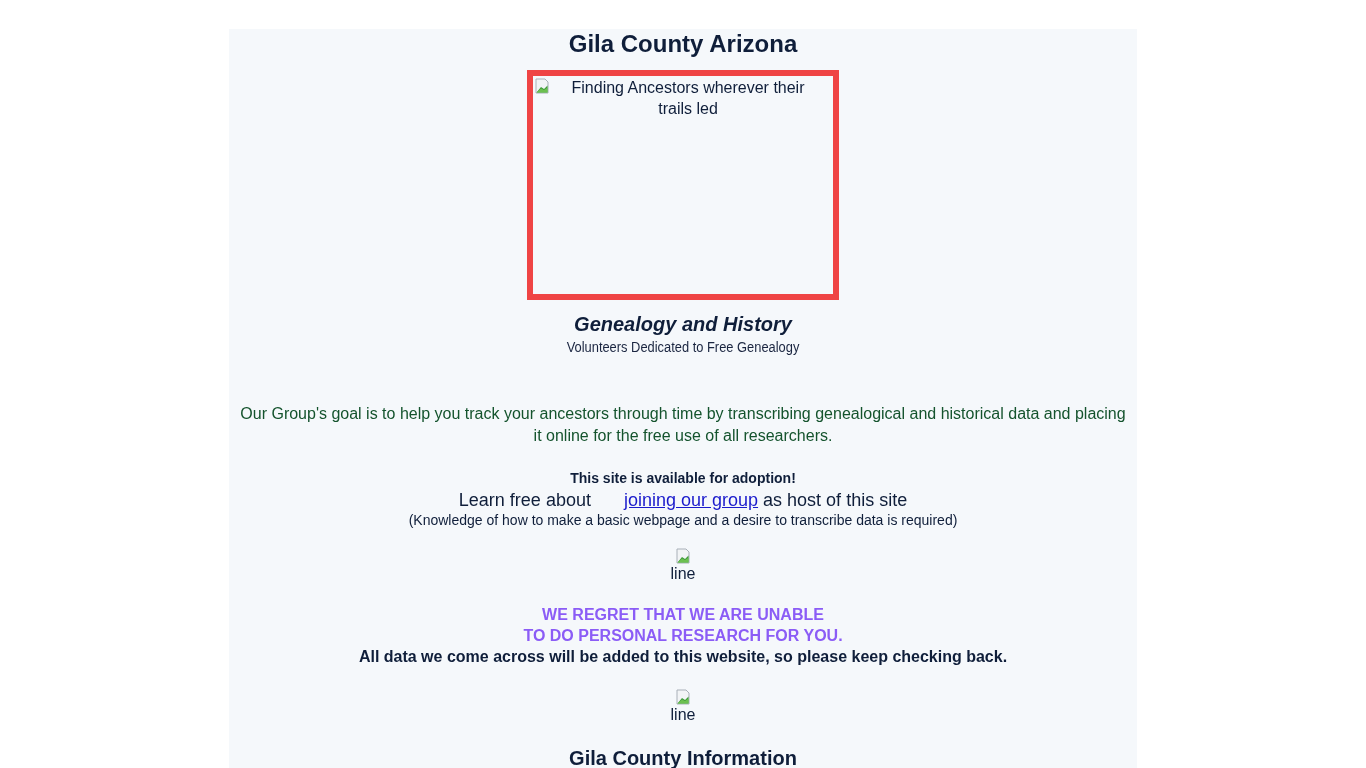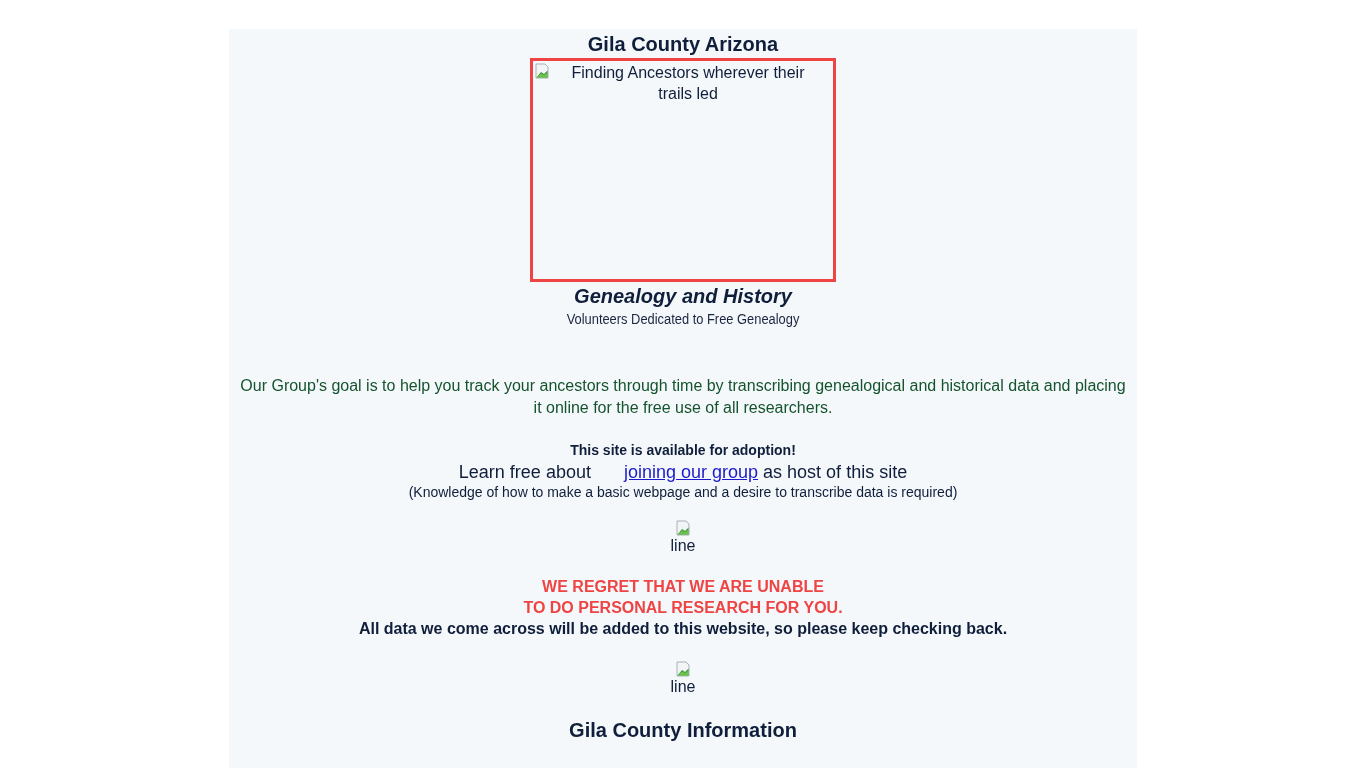"Gila County Arizona" .site-title { font-size: 20px -> 24px }
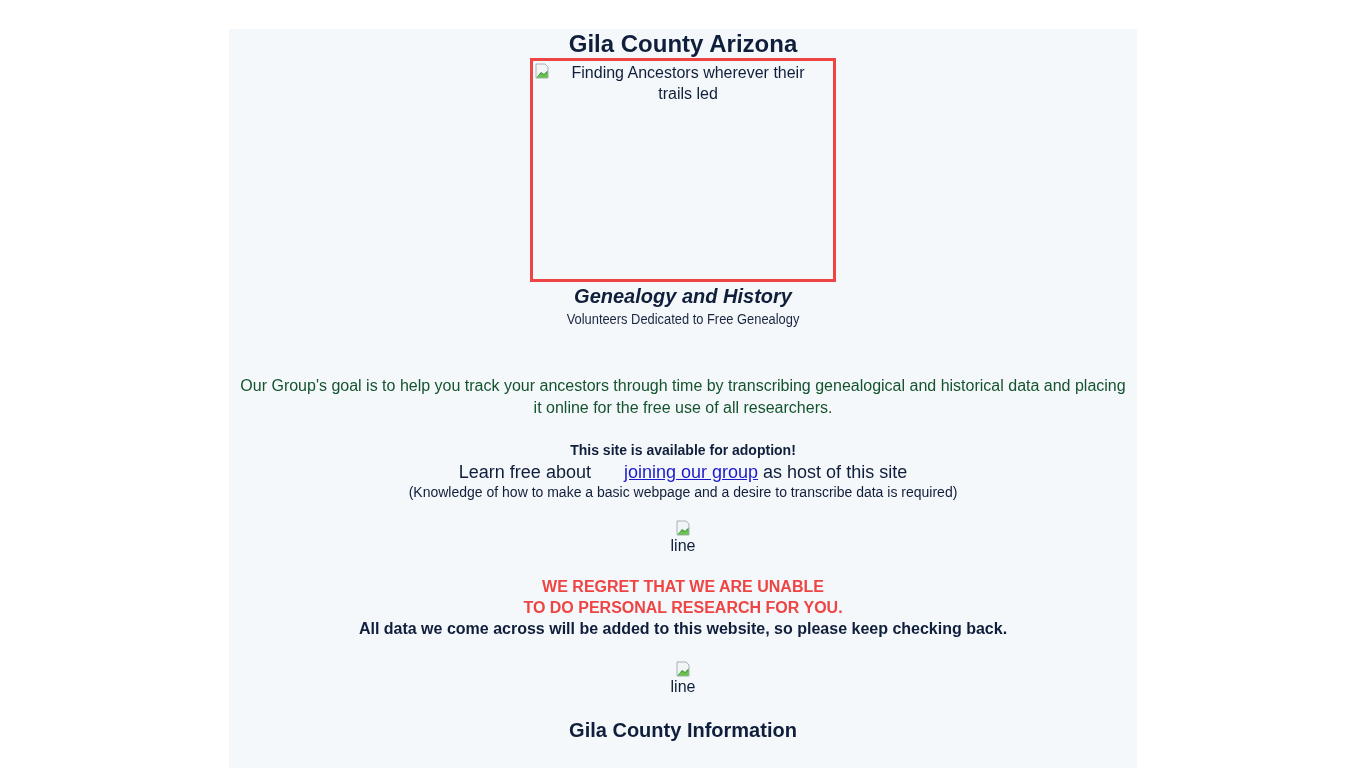"Finding Ancestors wherever their trails" .banner { border: 3px solid #ef4444 -> 6px solid #ef4444; margin: 0 auto -> 12px auto }
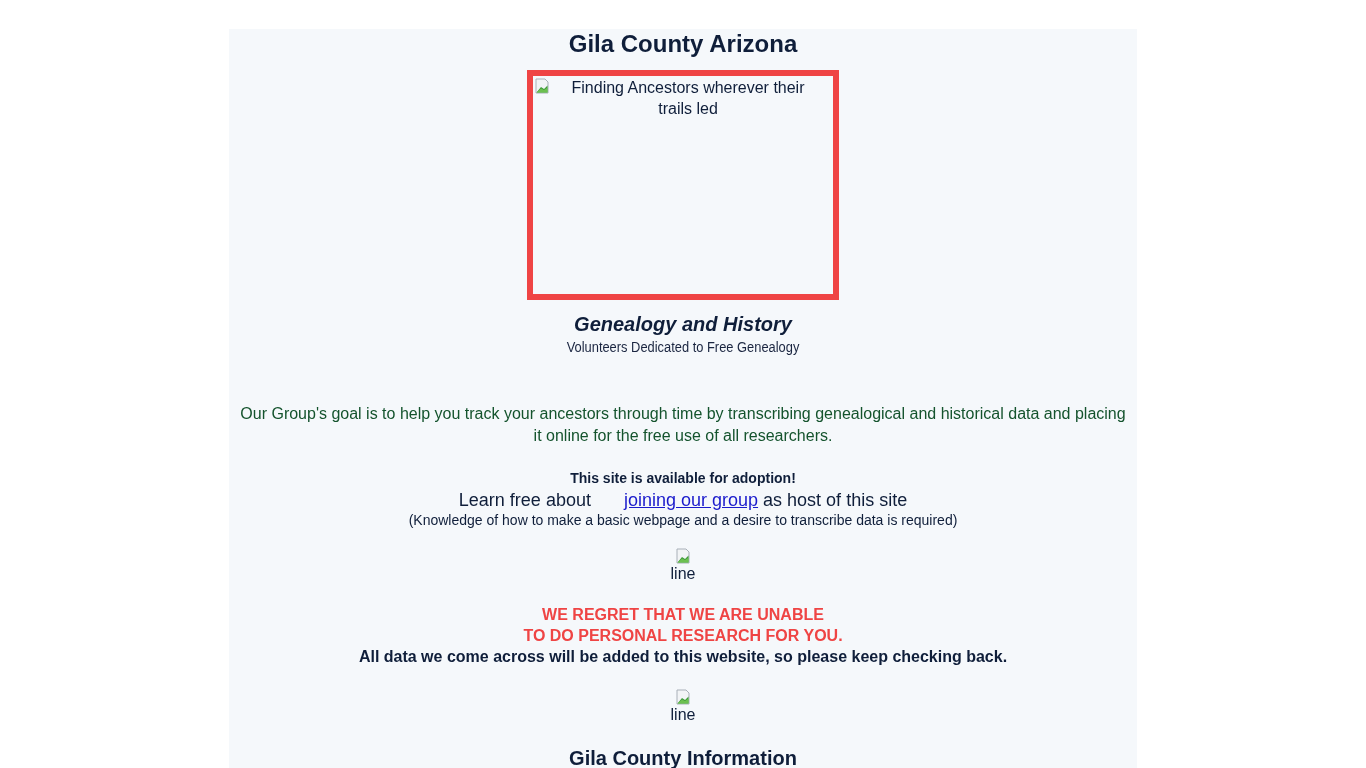"WE REGRET THAT WE ARE" .notice .red { color: #ef4444 -> #8b5cf6 }
